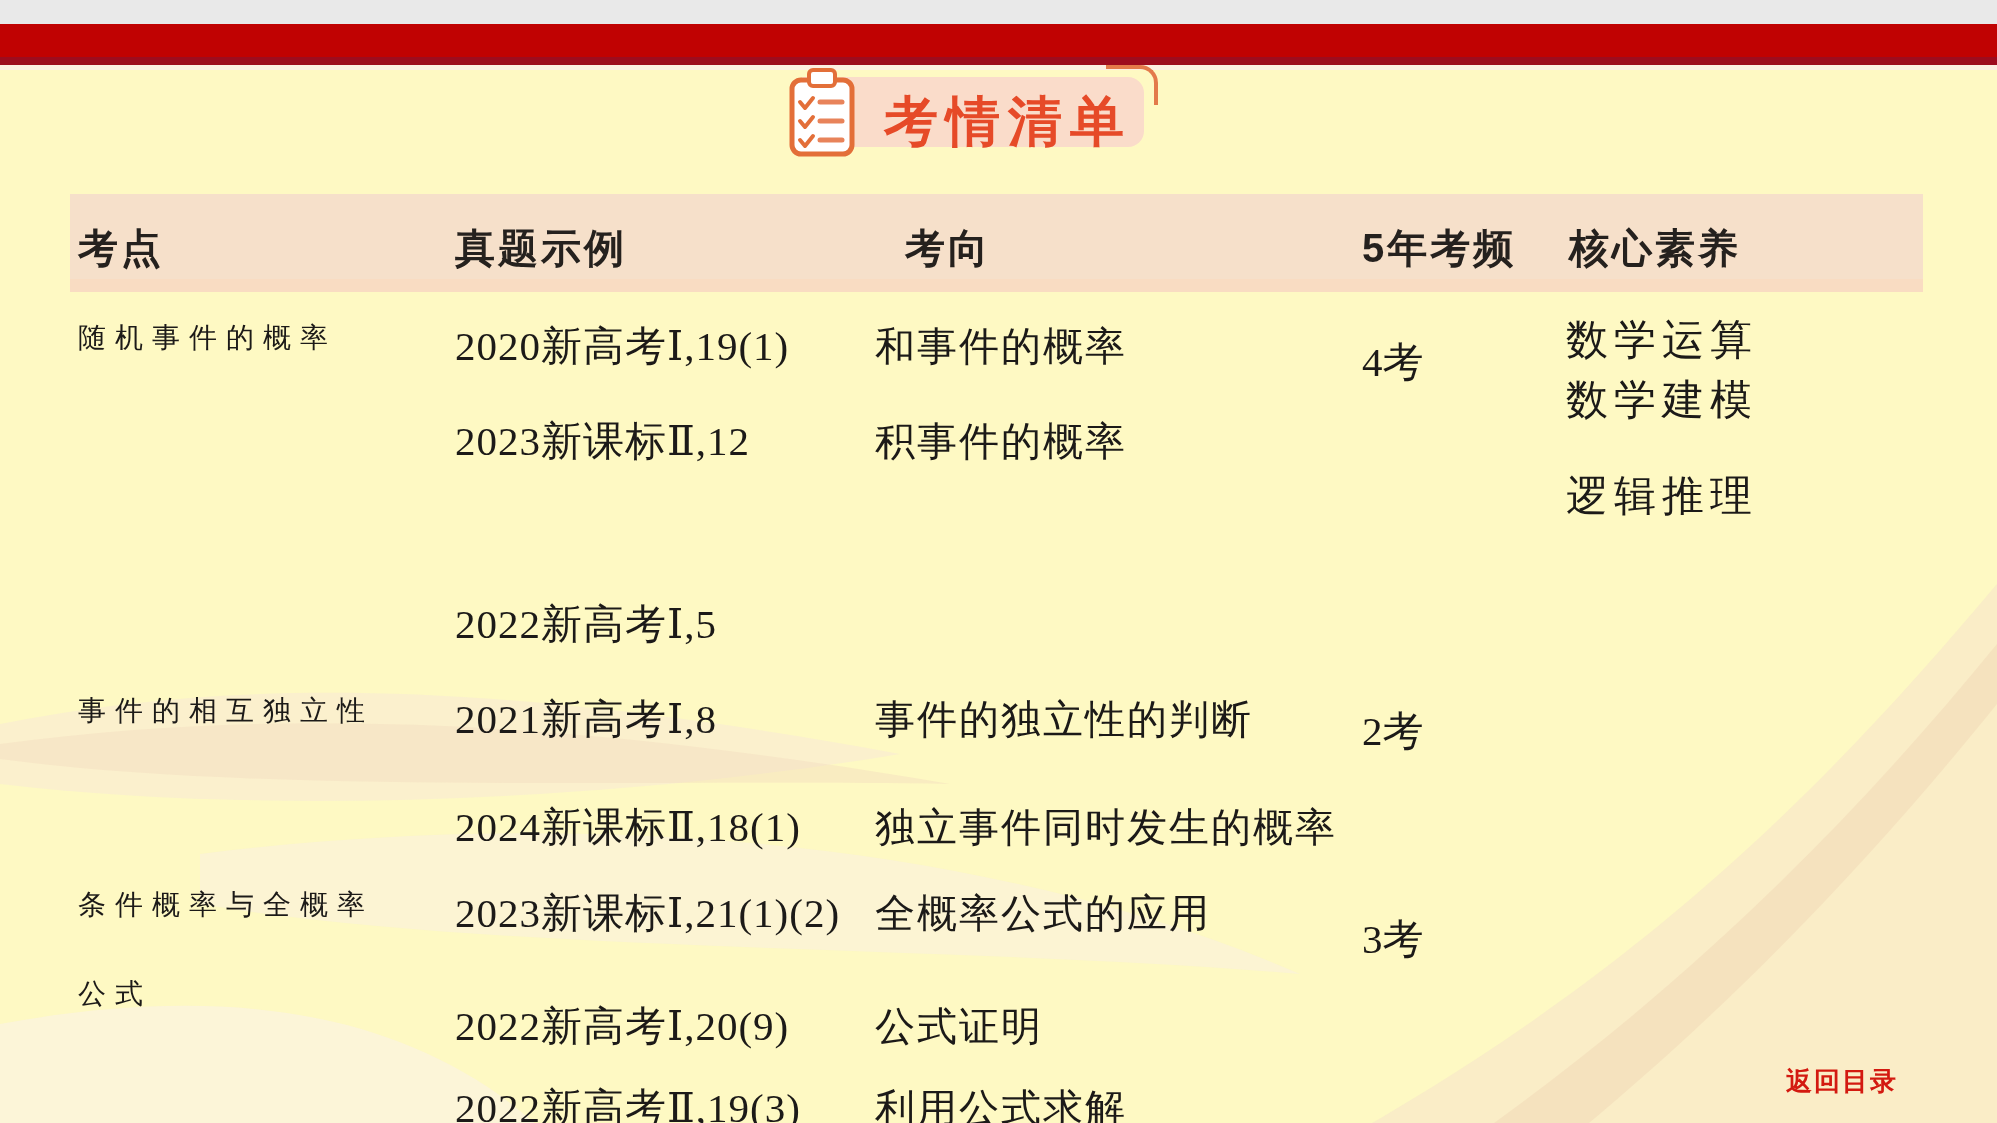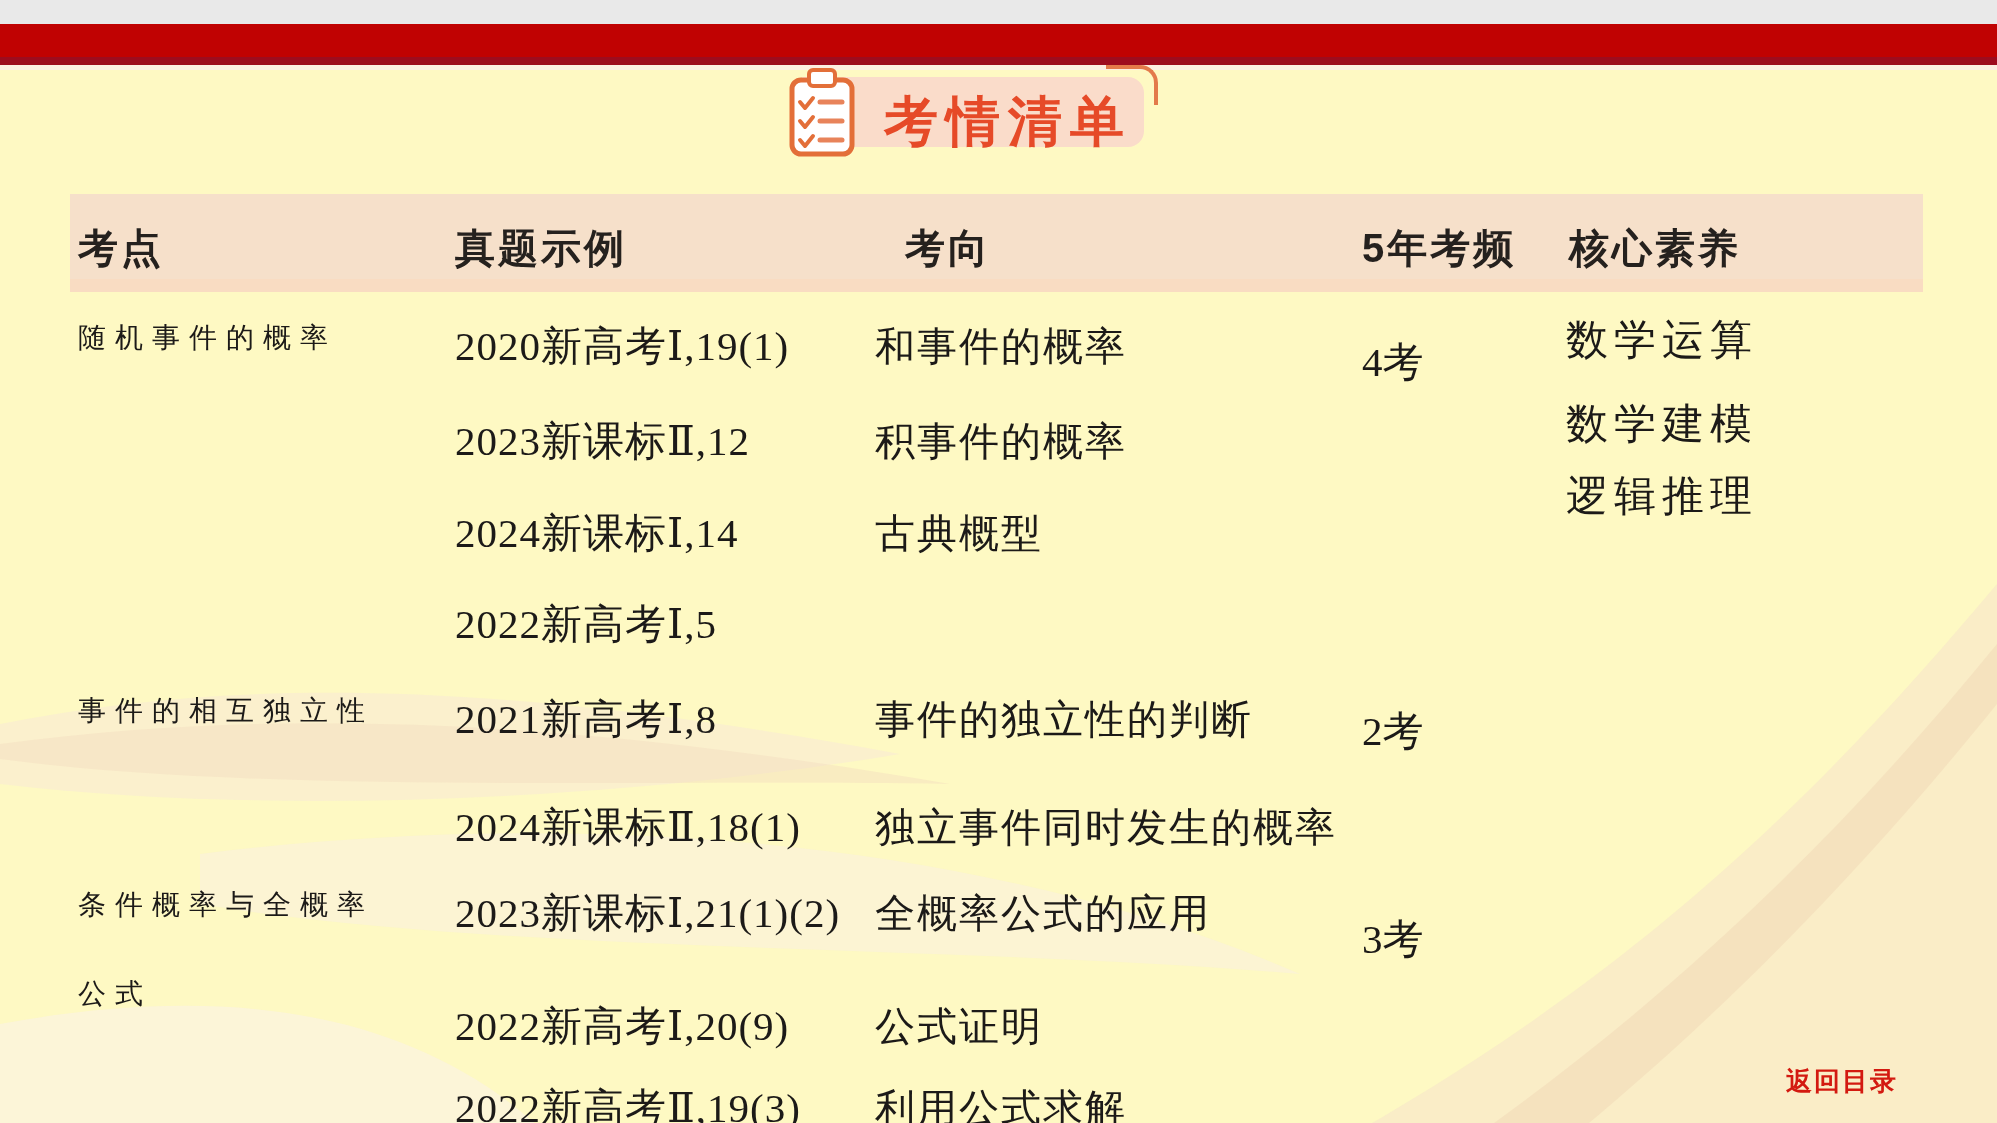"数学建模" .comp-2 { top: 372px -> 348px }
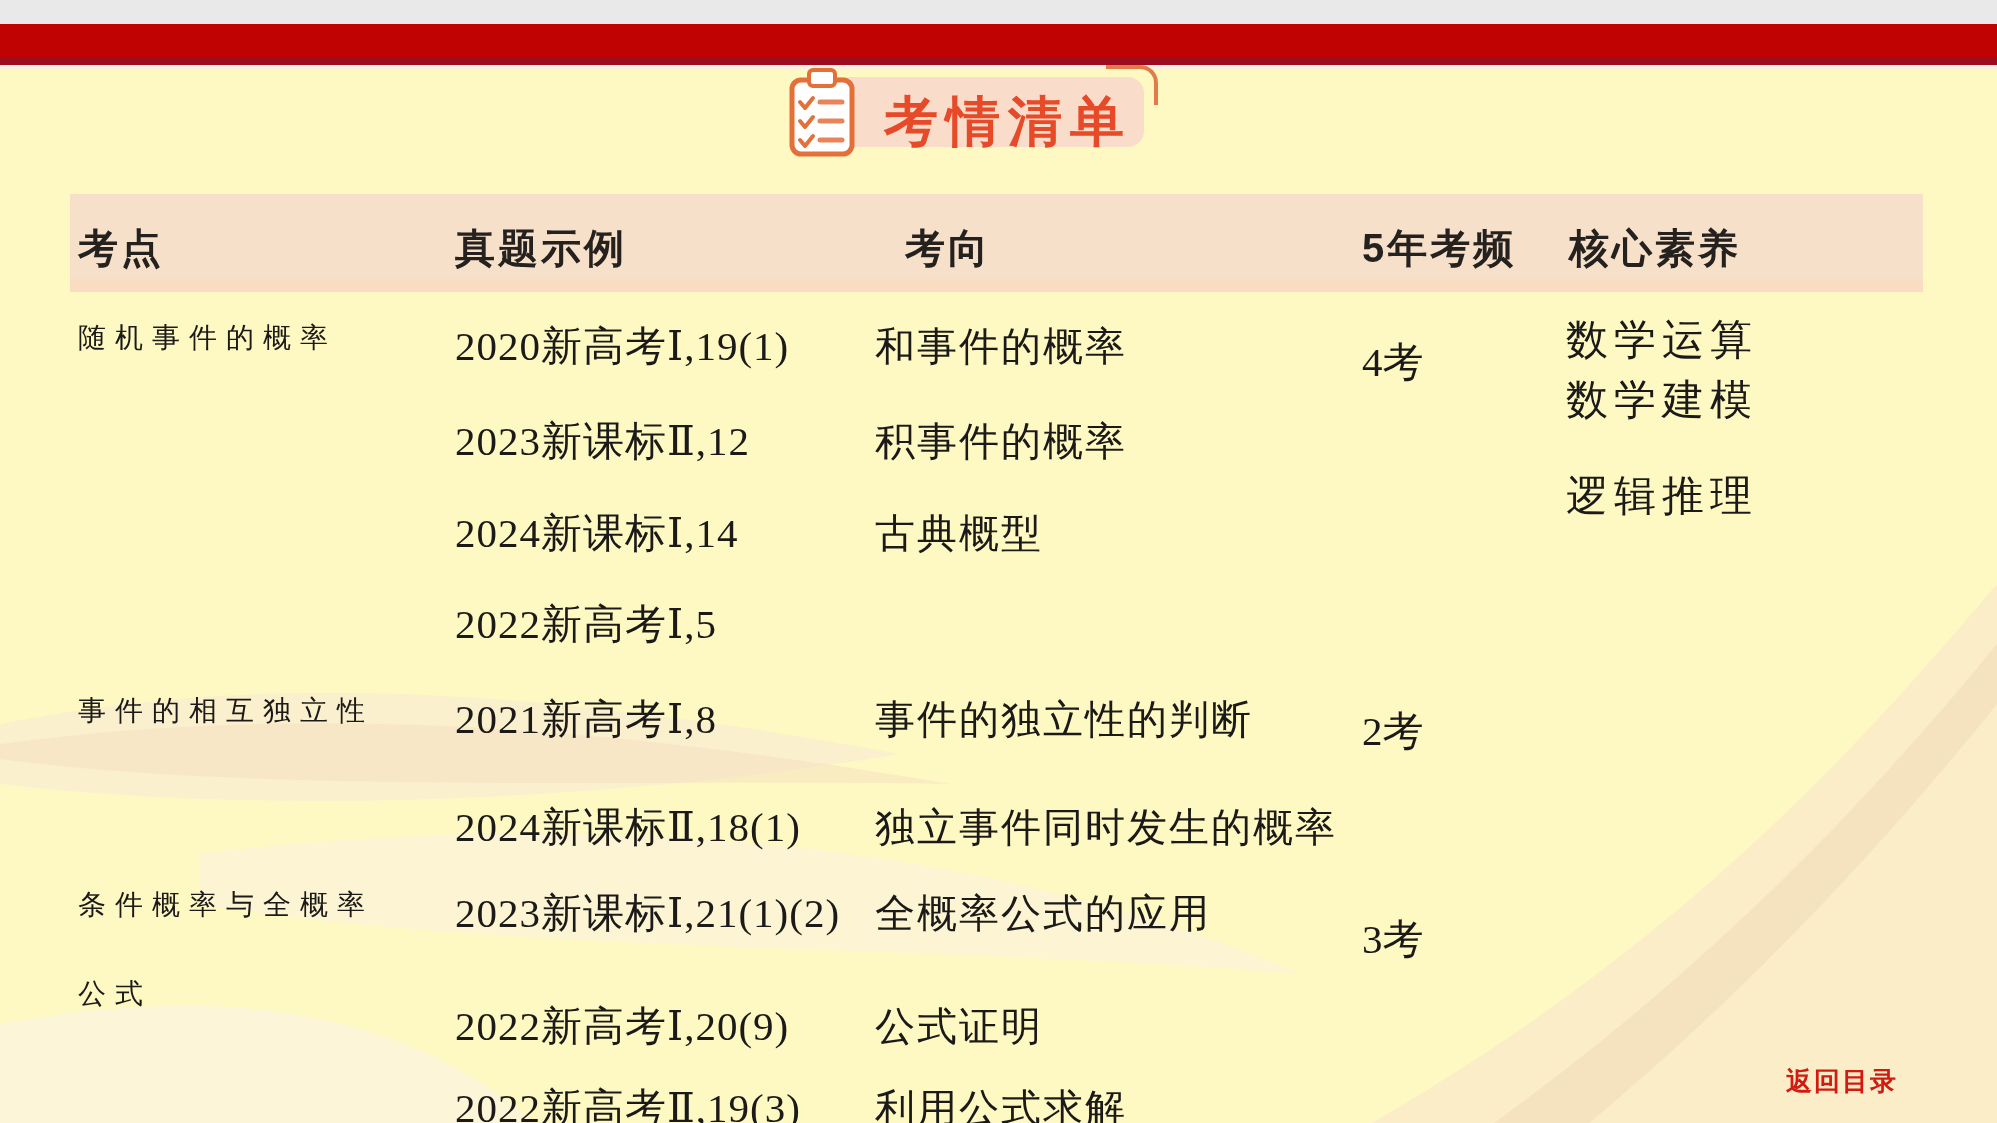"2024新课标Ⅰ,14" div.row { html: <div> <span>2024新课标Ⅰ,14</span> <span>古典概型</span> </div> -> none }
